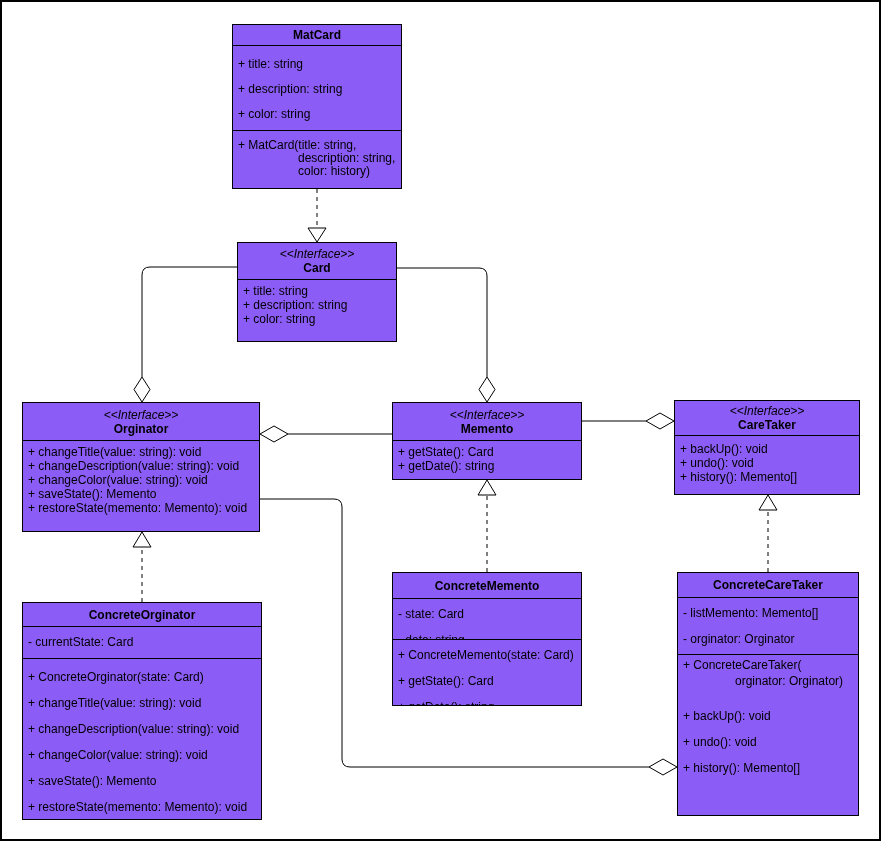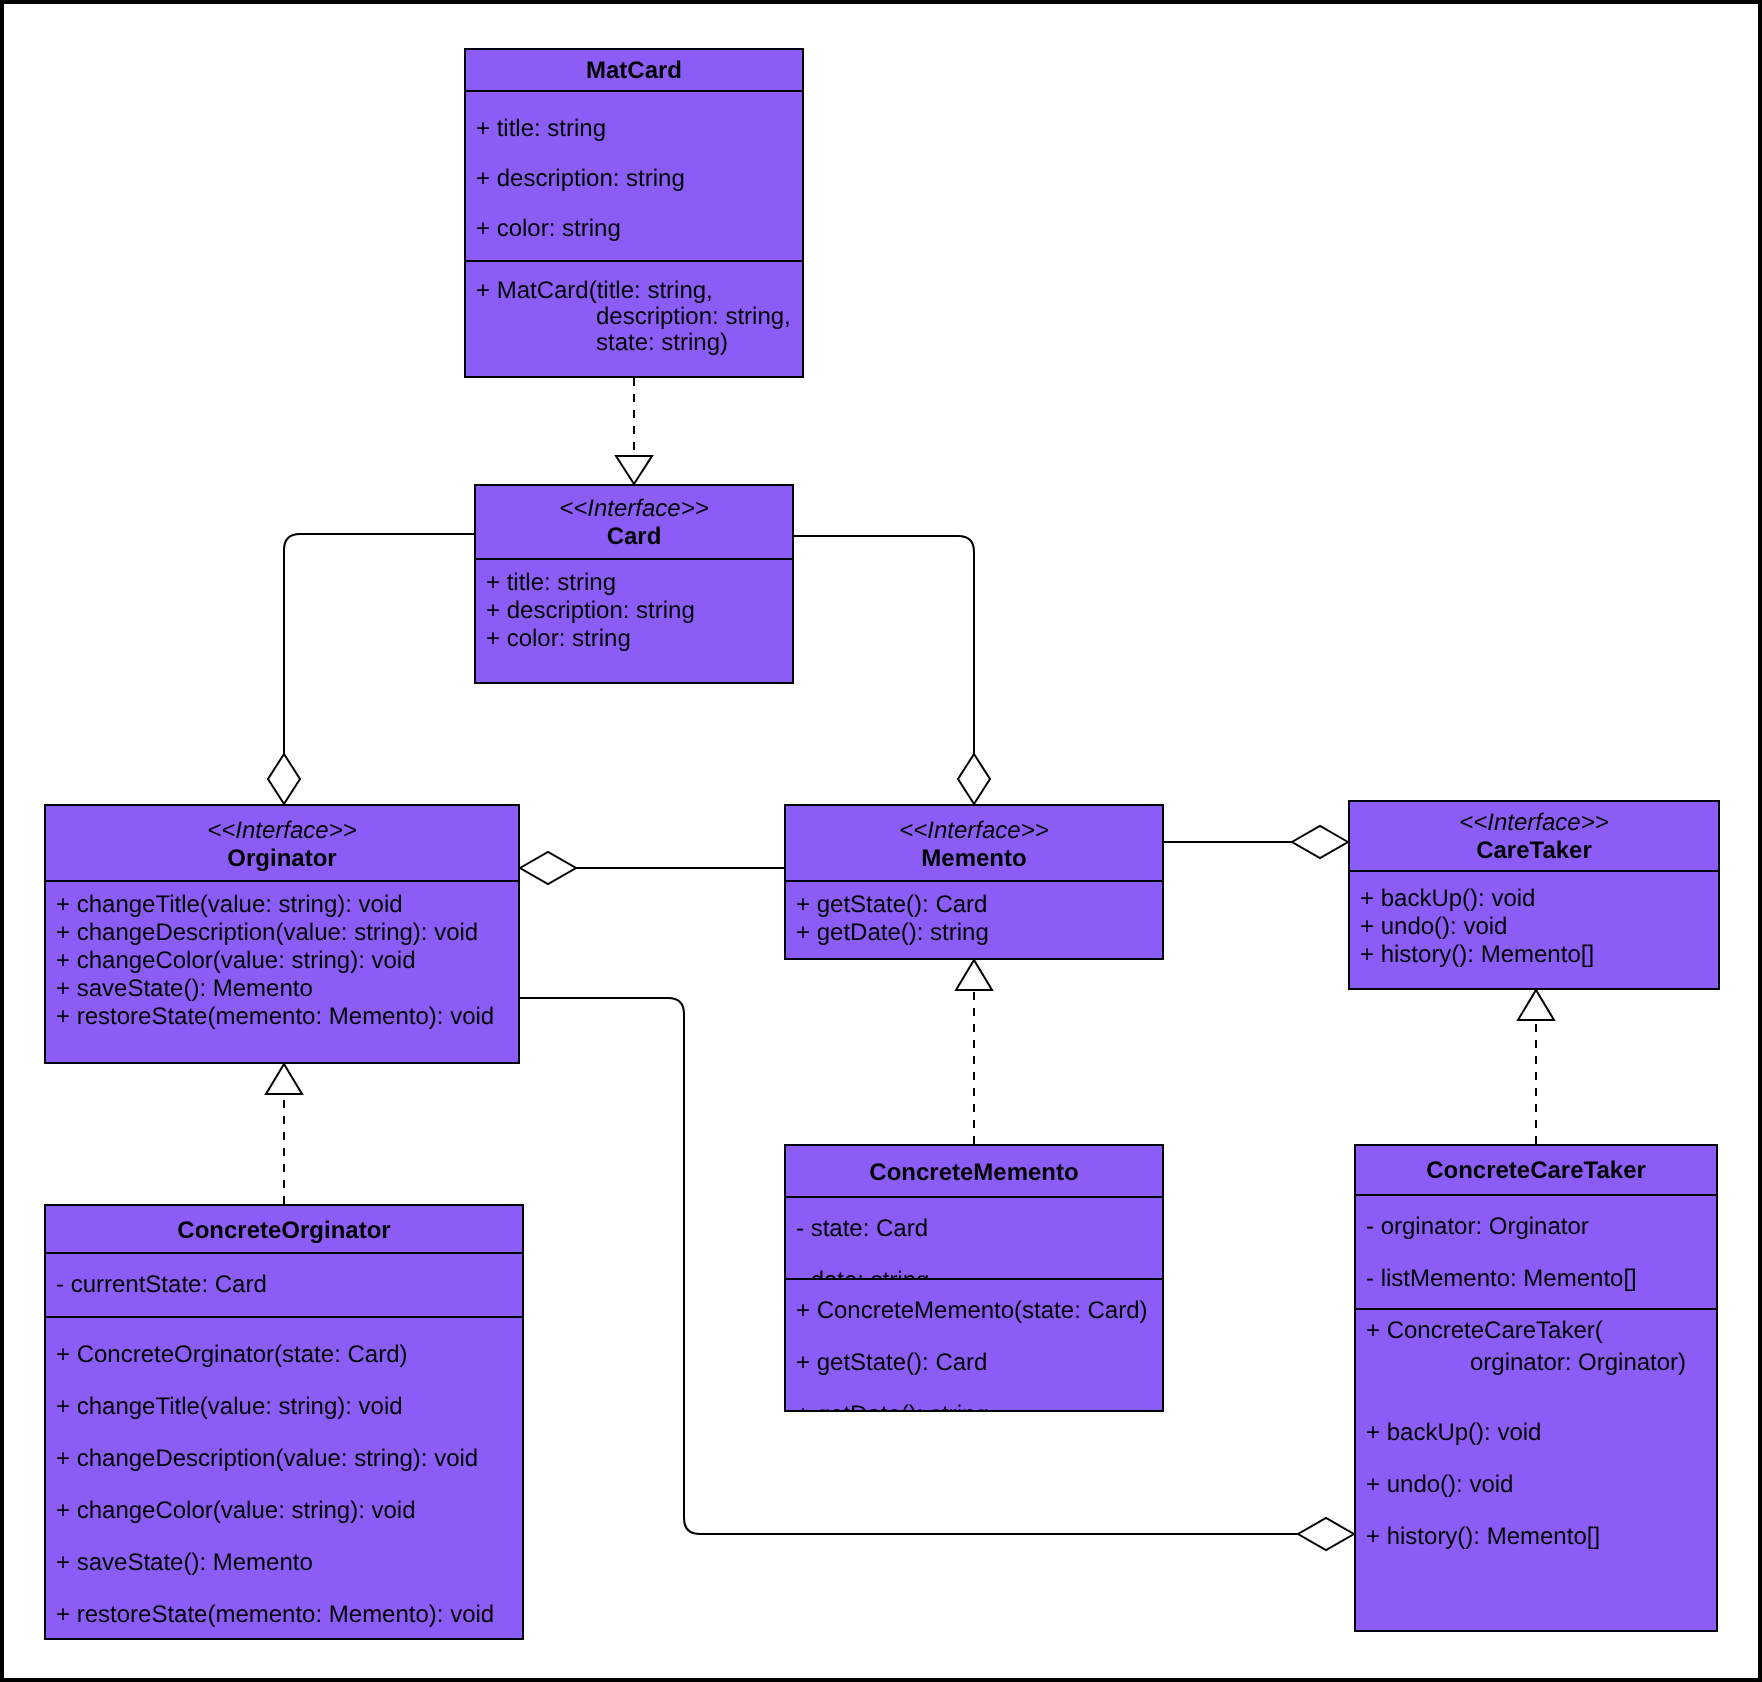"state: string)" div.row { text: state: string -> color: history }
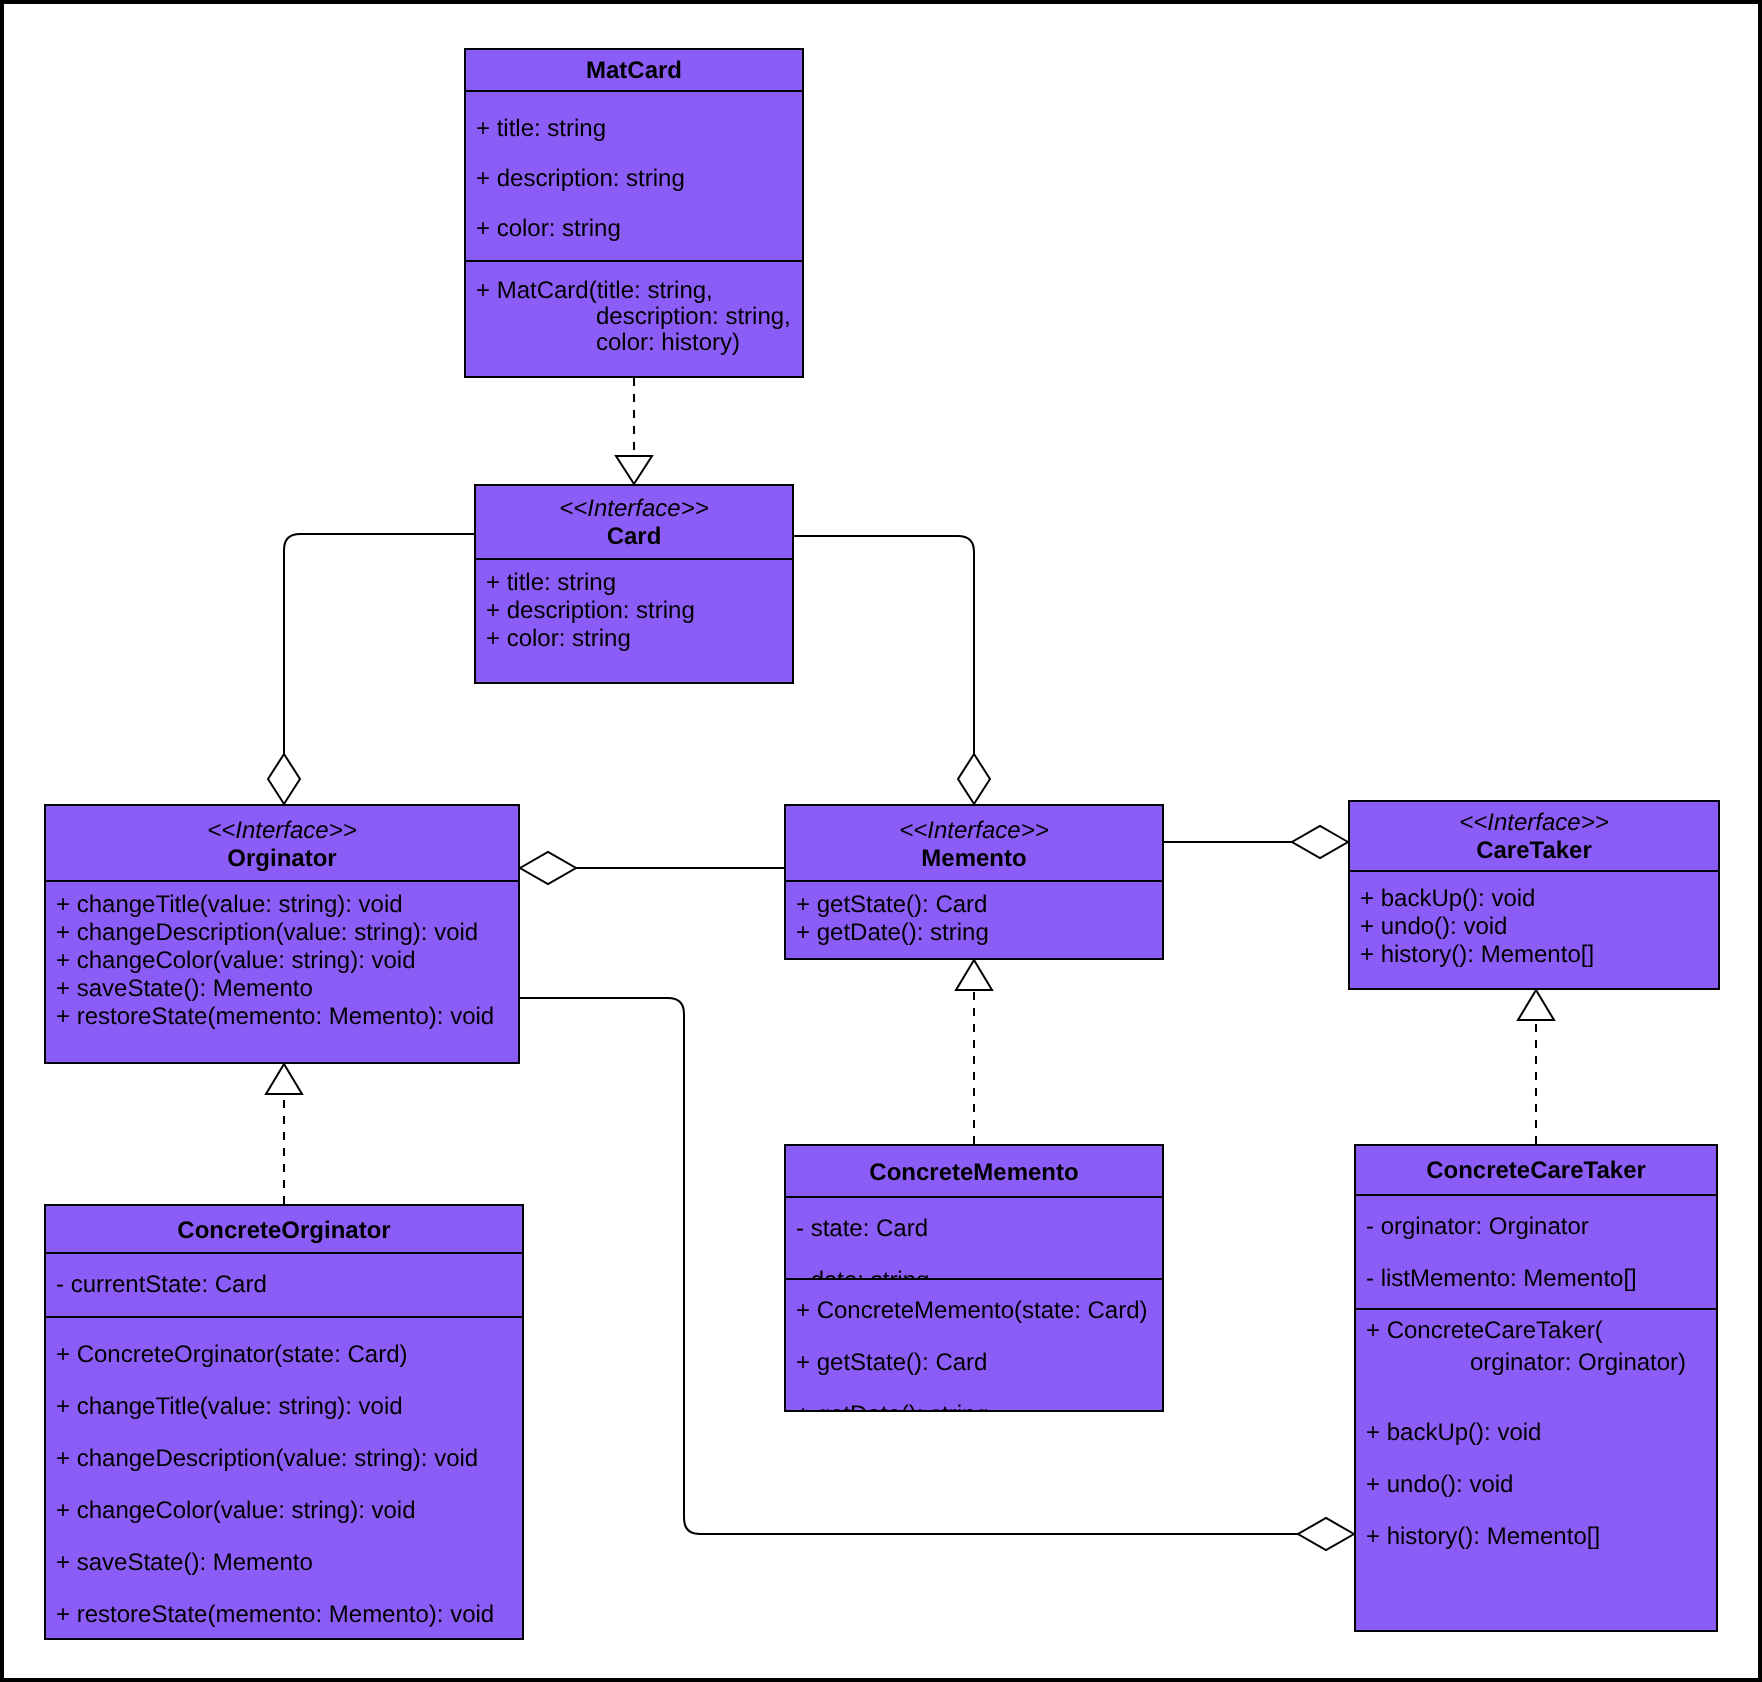"- orginator: Orginator" div.row { order: before "- listMemento: Memento[]" -> after "- listMemento: Memento[]" }
